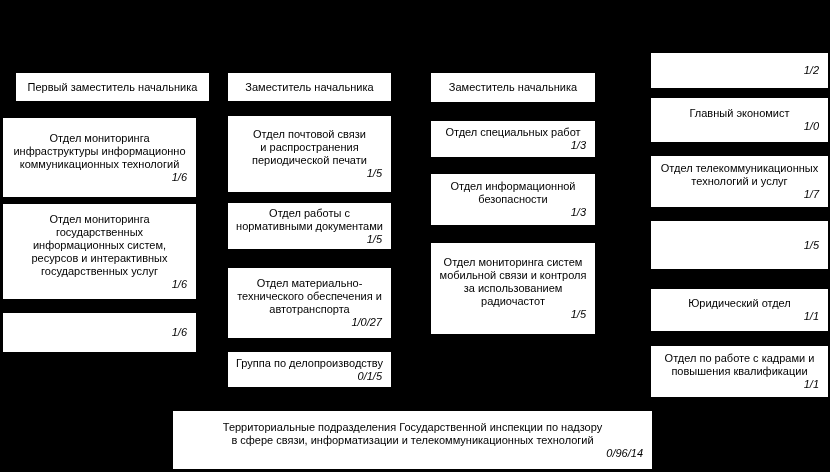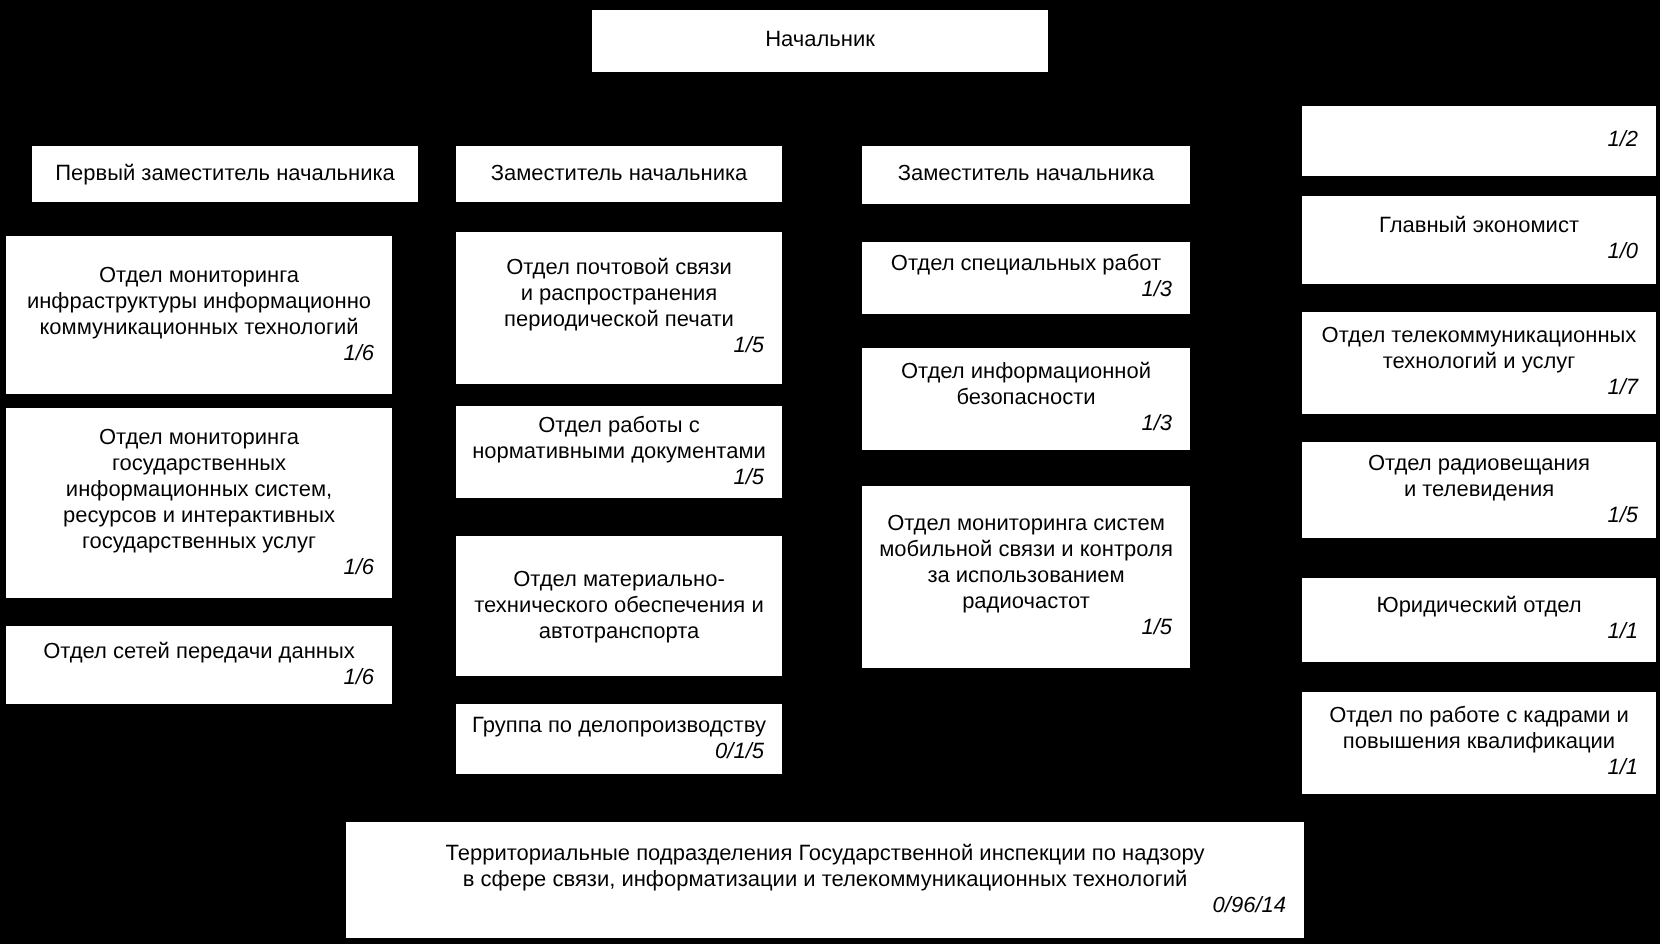"Начальник" div.box { html: <div> <div>Начальник</div> </div> -> none }
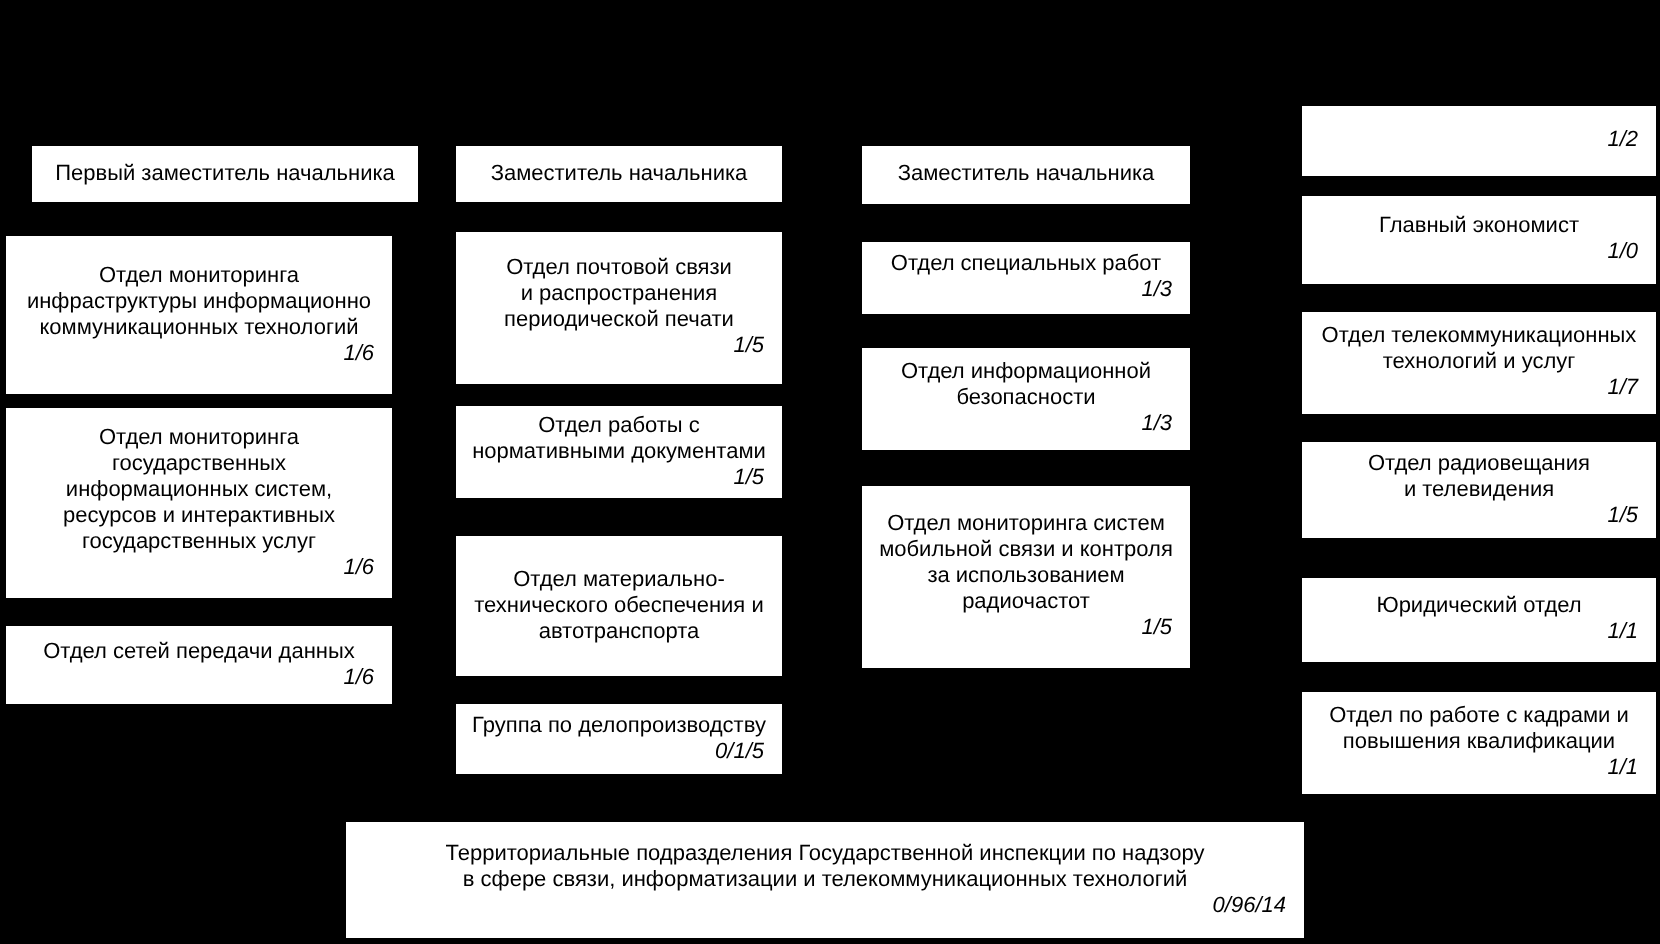"Отдел радиовещания" div.name { html: <div>Отдел радиовещания и телевидения</div> -> none }
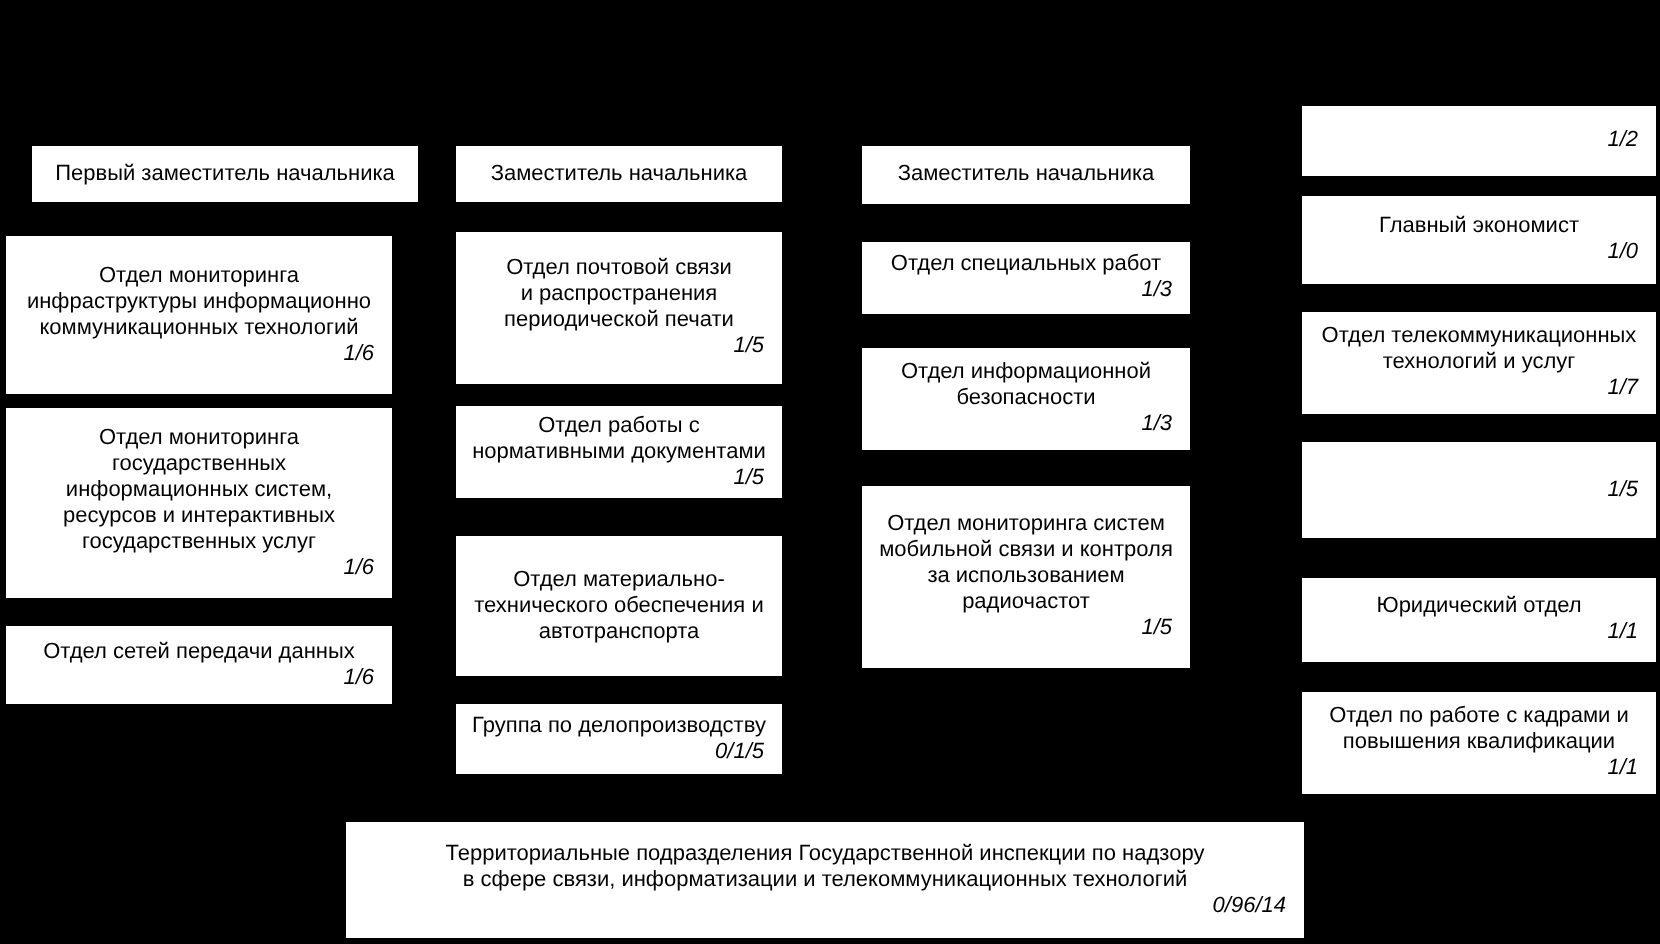"Отдел сетей передачи данных" div.name { html: <div>Отдел сетей передачи данных</div> -> none }
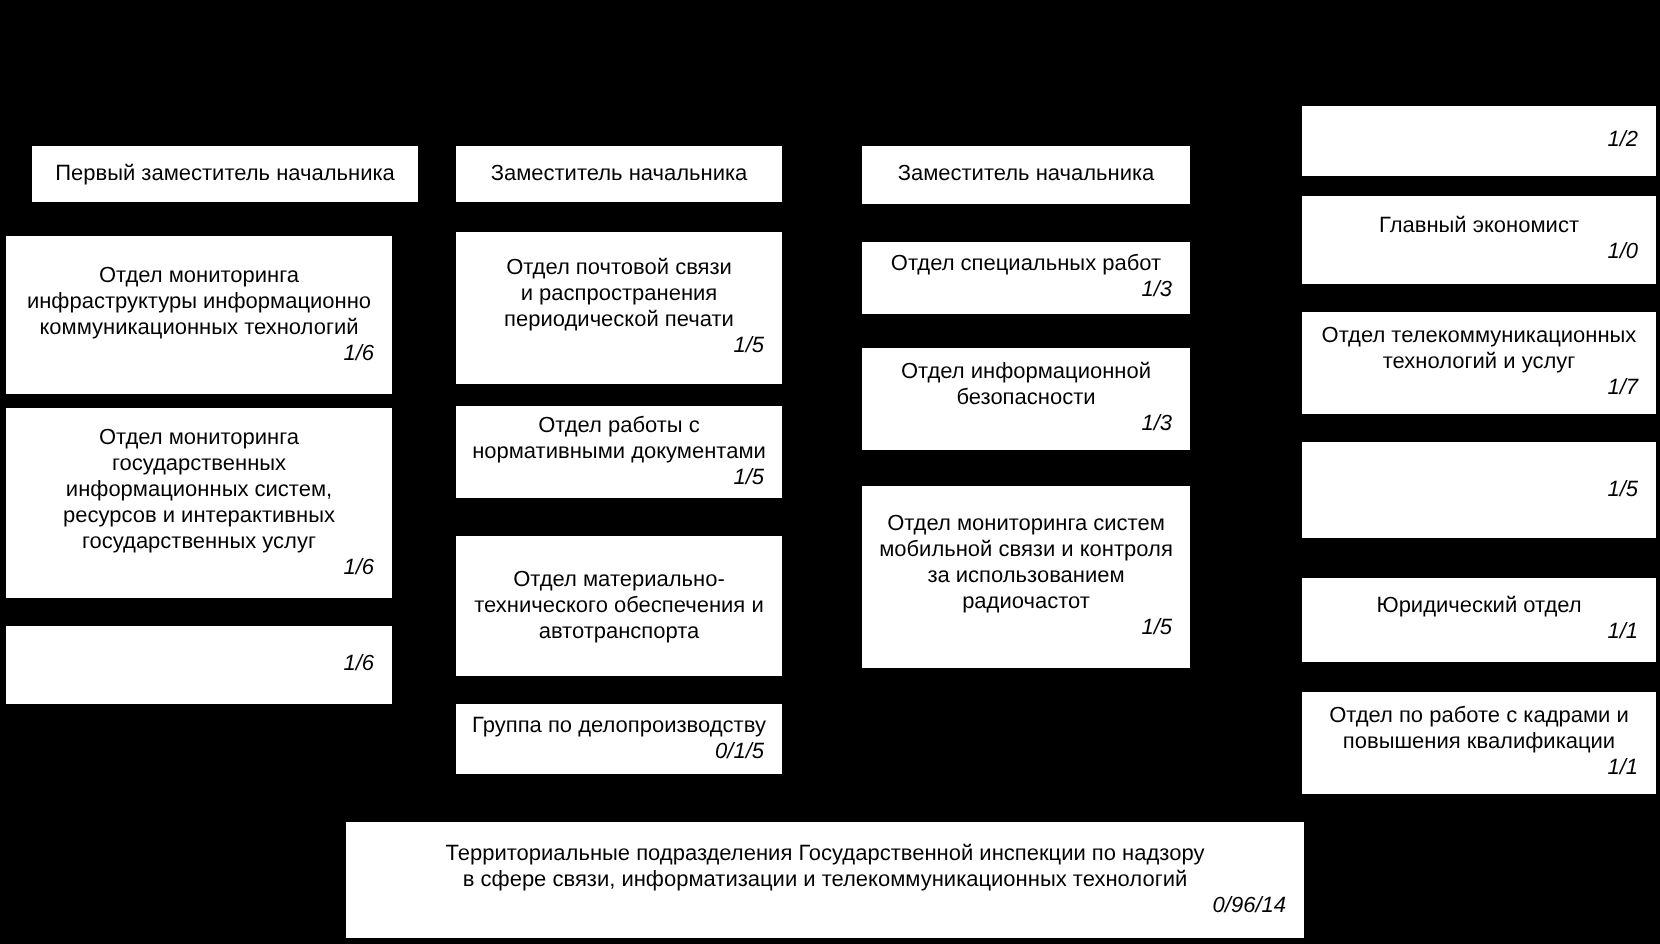"1/0/27" div.staff { html: none -> <div>1/0/27</div> }
